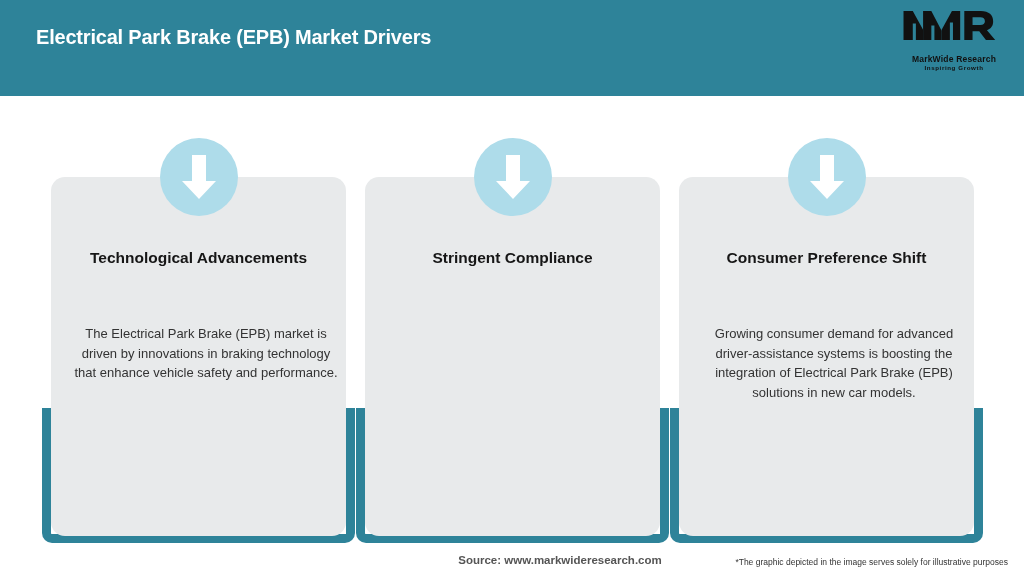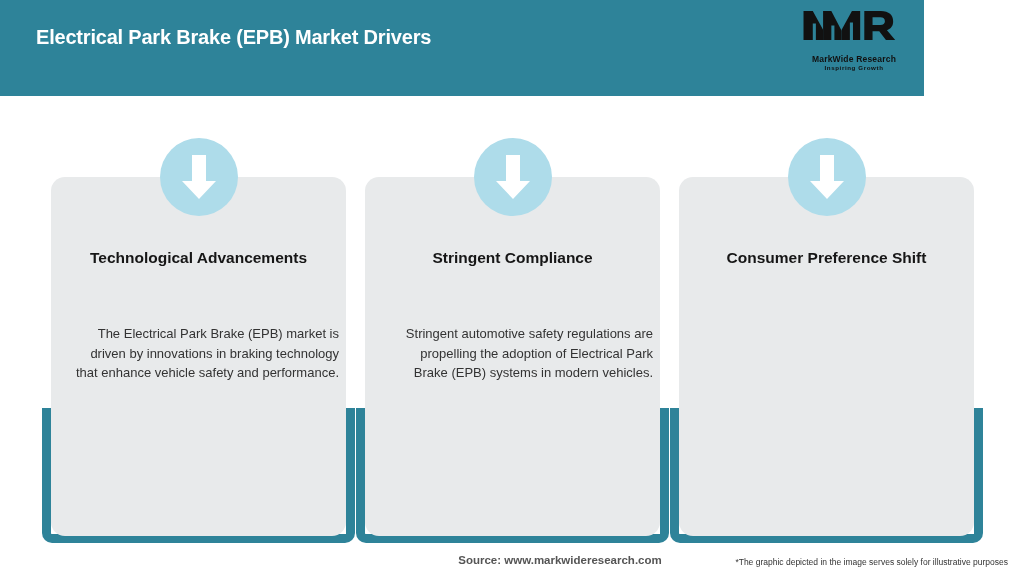"Electrical Park Brake (EPB) Market" .header-bar { width: 924px -> 1024px }
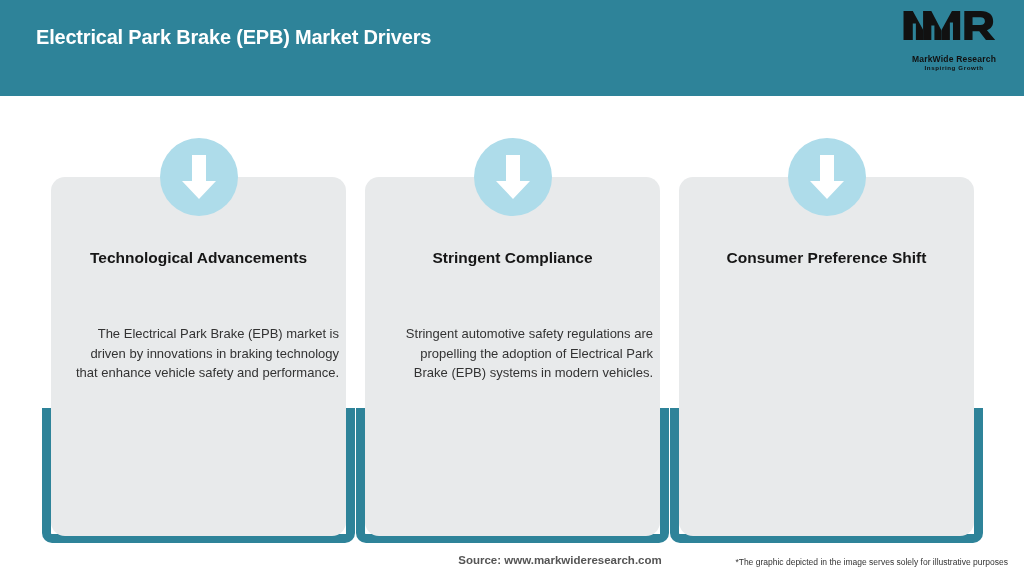"The Electrical Park Brake (EPB)" .card-body { text-align: right -> center }
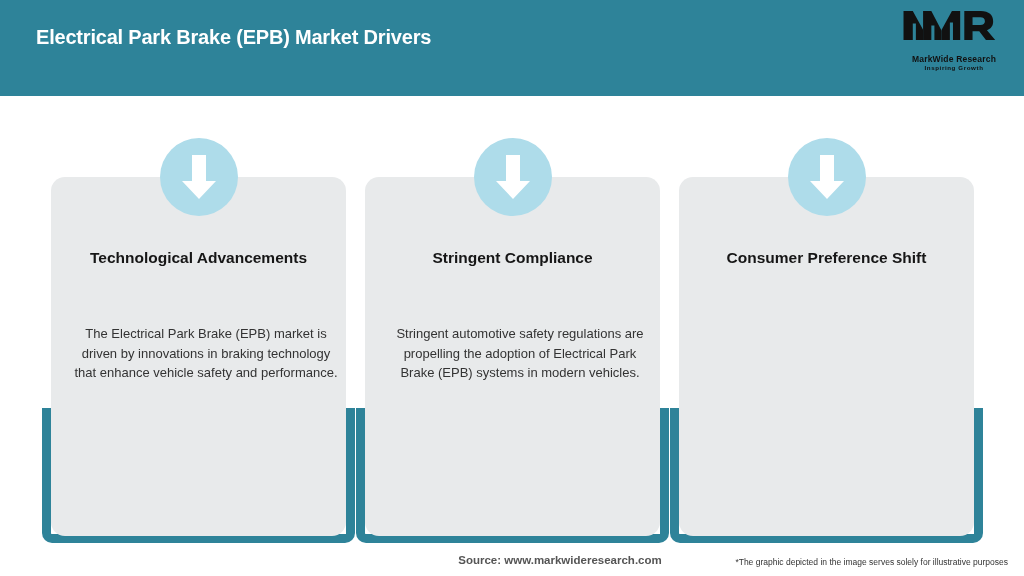"Stringent automotive safety regulations" div.card-body { html: <div>Stringent automotive safety regulations are propelling the adoption of Electrical Park Brake (EPB) systems in modern vehicles.</div> -> none }
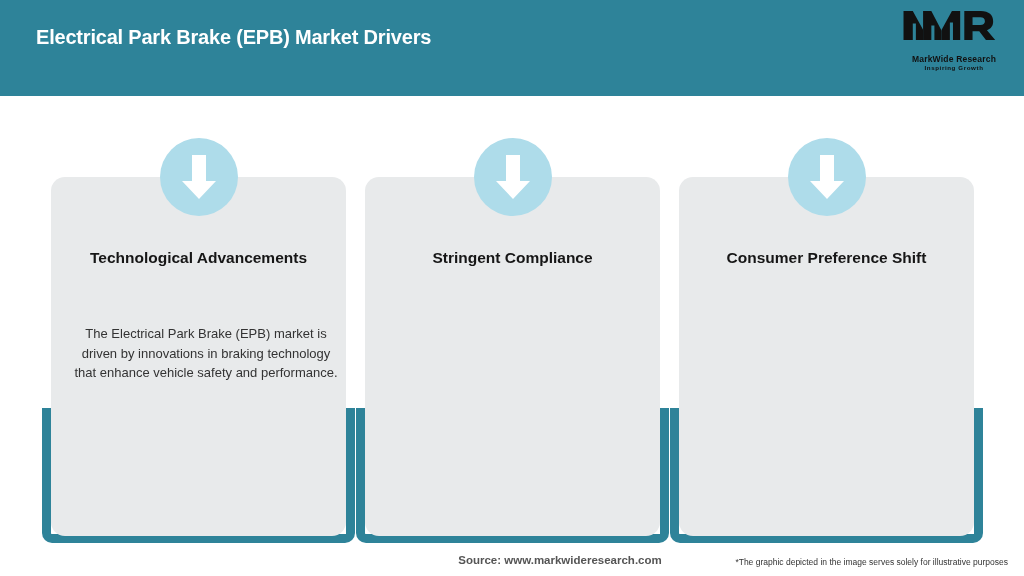"Growing consumer demand for advanced" div.card-body { html: none -> <div>Growing consumer demand for advanced driver-assistance systems is boosting the integration of Electrical Park Brake (EPB) solutions in new car models.</div> }
